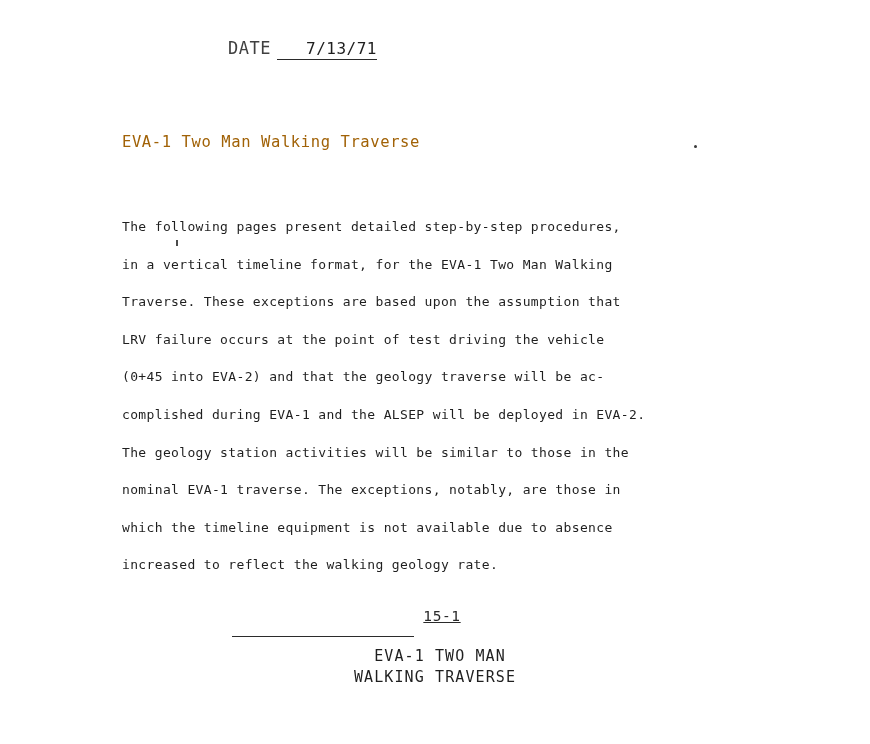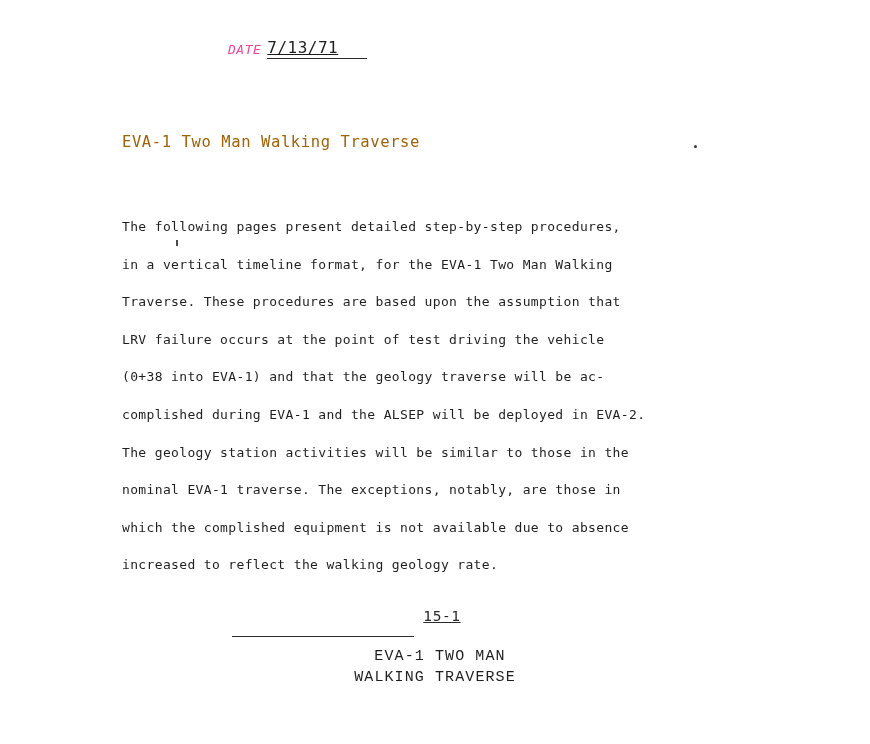"DATE" .date-label { color: #ec4899 -> #404040; font-size: 13px -> 17px; font-style: italic -> none }
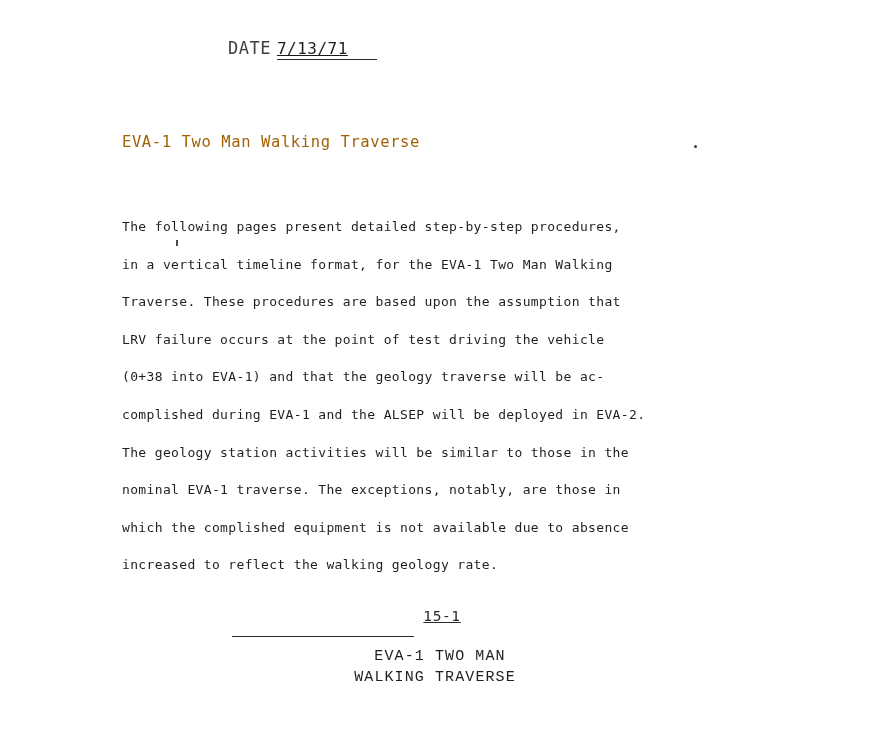"7/13/71" .date-value-wrap { text-align: left -> right; text-decoration: underline -> none }
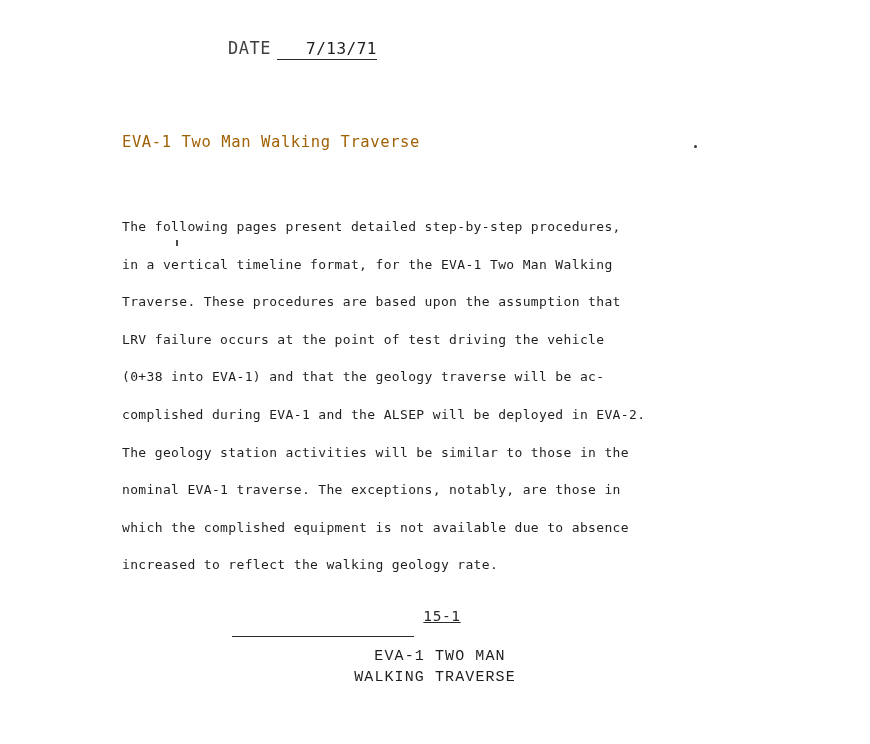"Traverse. These procedures are based" div.body-line { text: procedures -> exceptions }
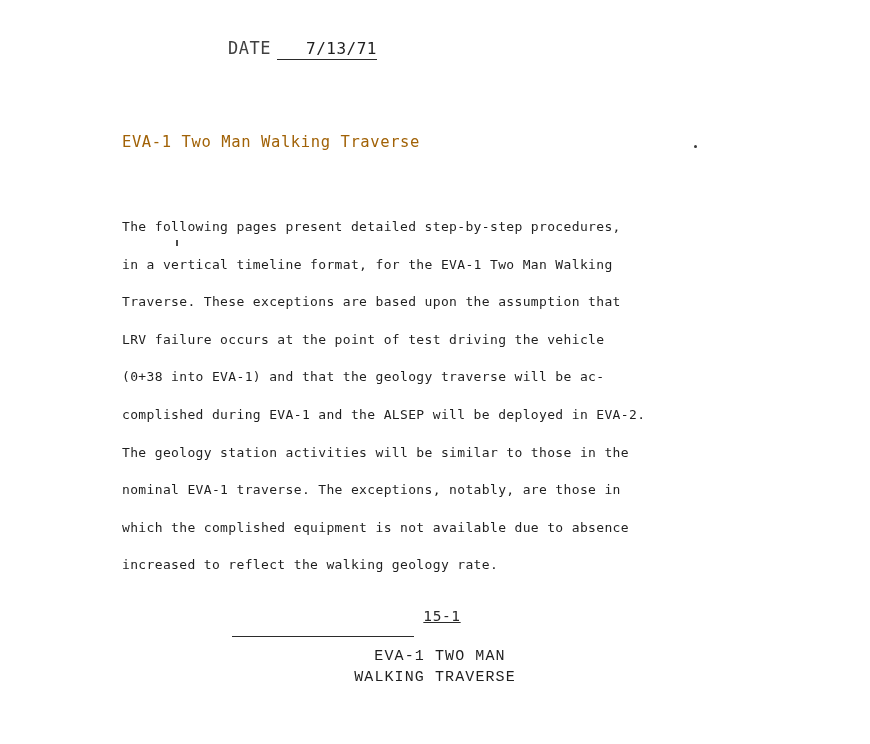"(0+38 into EVA-1) and that" div.body-line { text: 0+38 into EVA-1 -> 0+45 into EVA-2 }
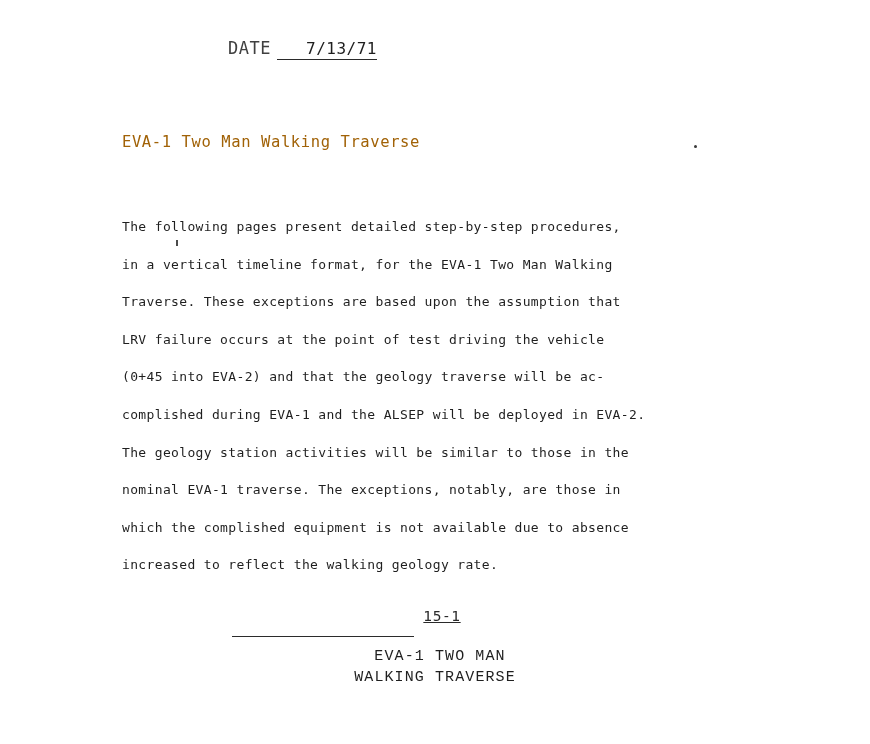"which the complished equipment is" div.body-line { text: complished -> timeline }
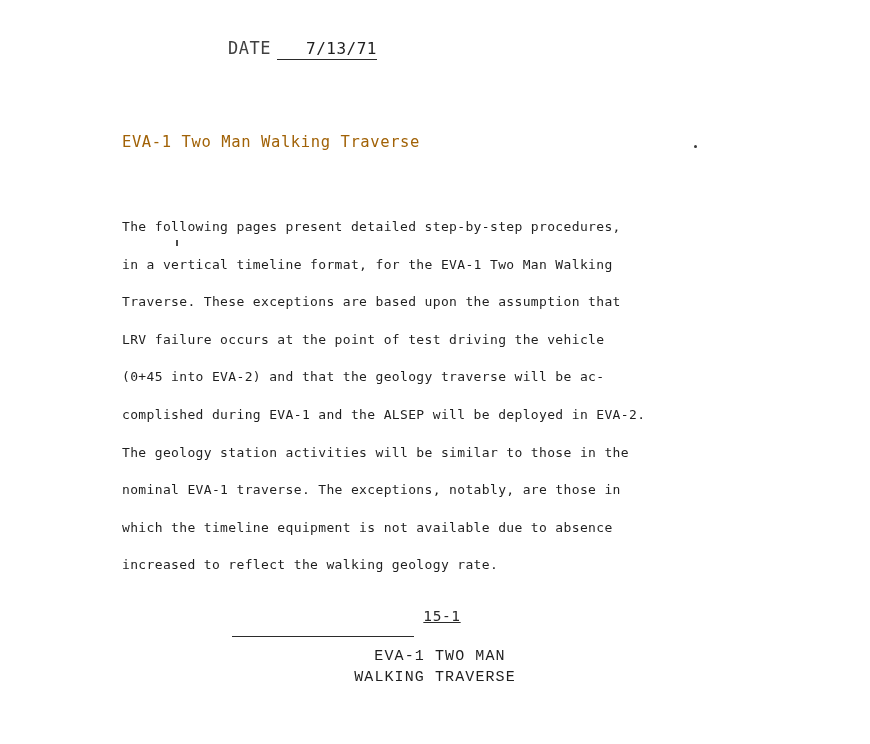"EVA-1 TWO MAN" .footer { font-family: Liberation Mono, monospace -> none }
